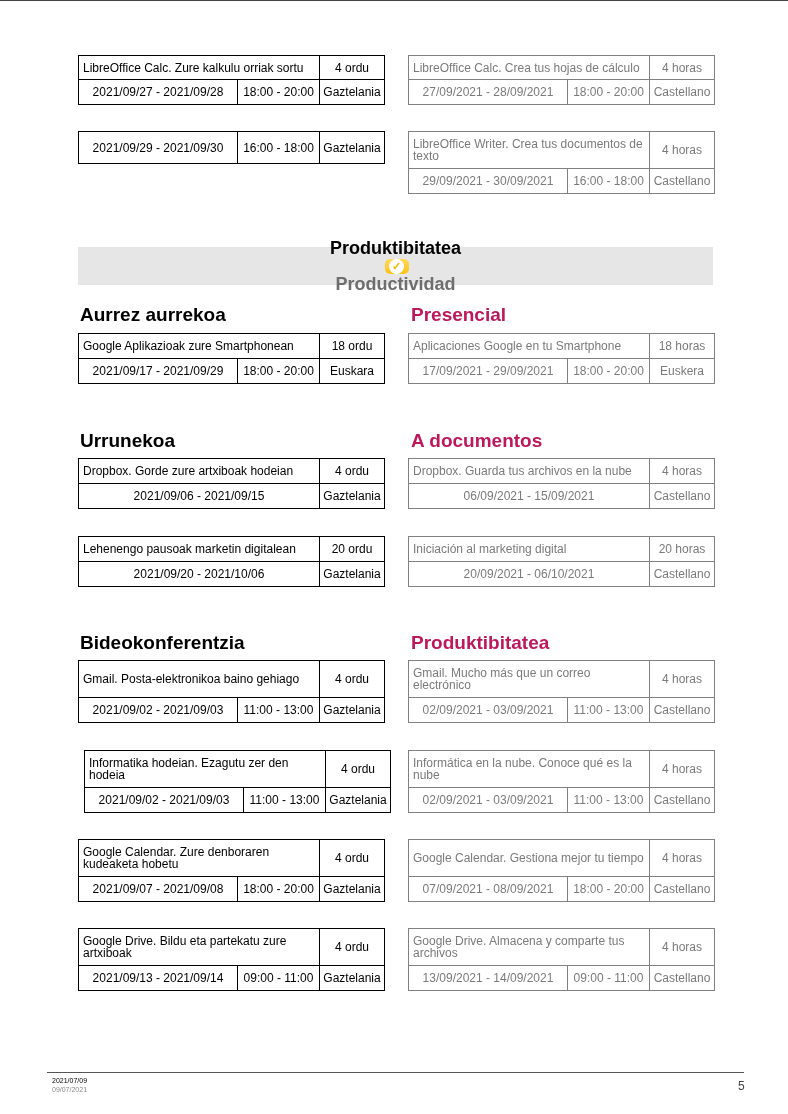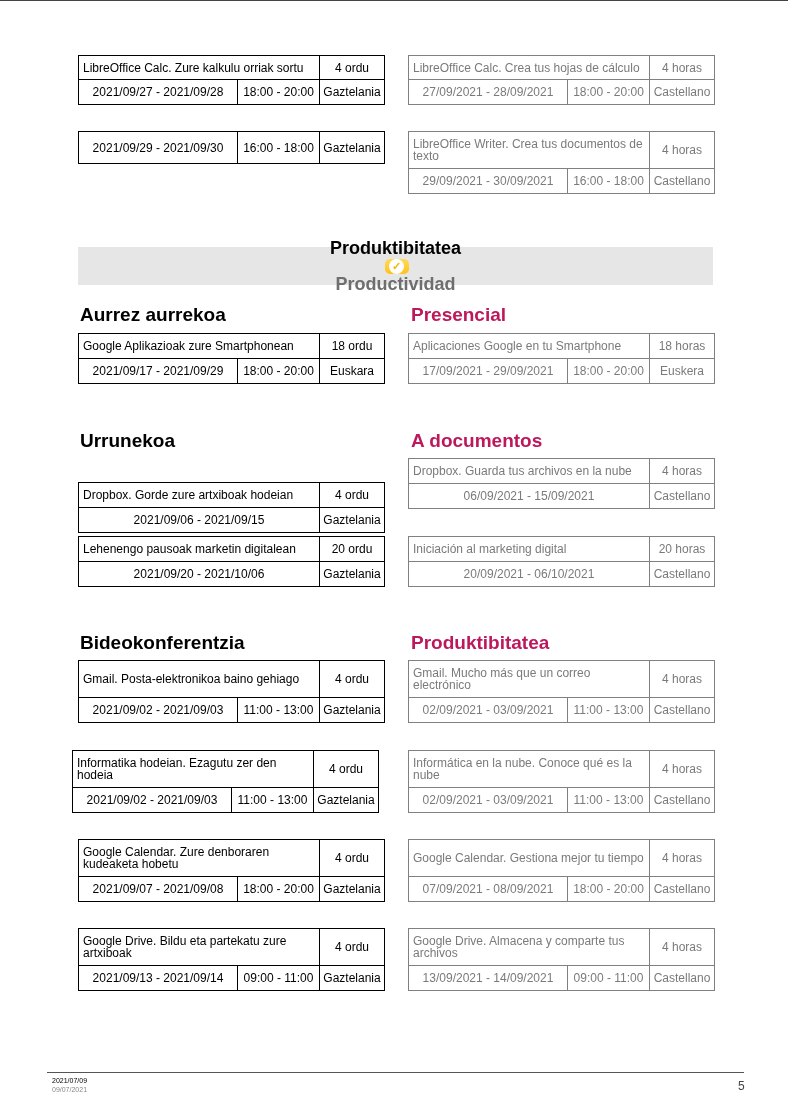"Dropbox. Gorde zure artxiboak hodeian" table.tbl { margin-top: 24px -> none }
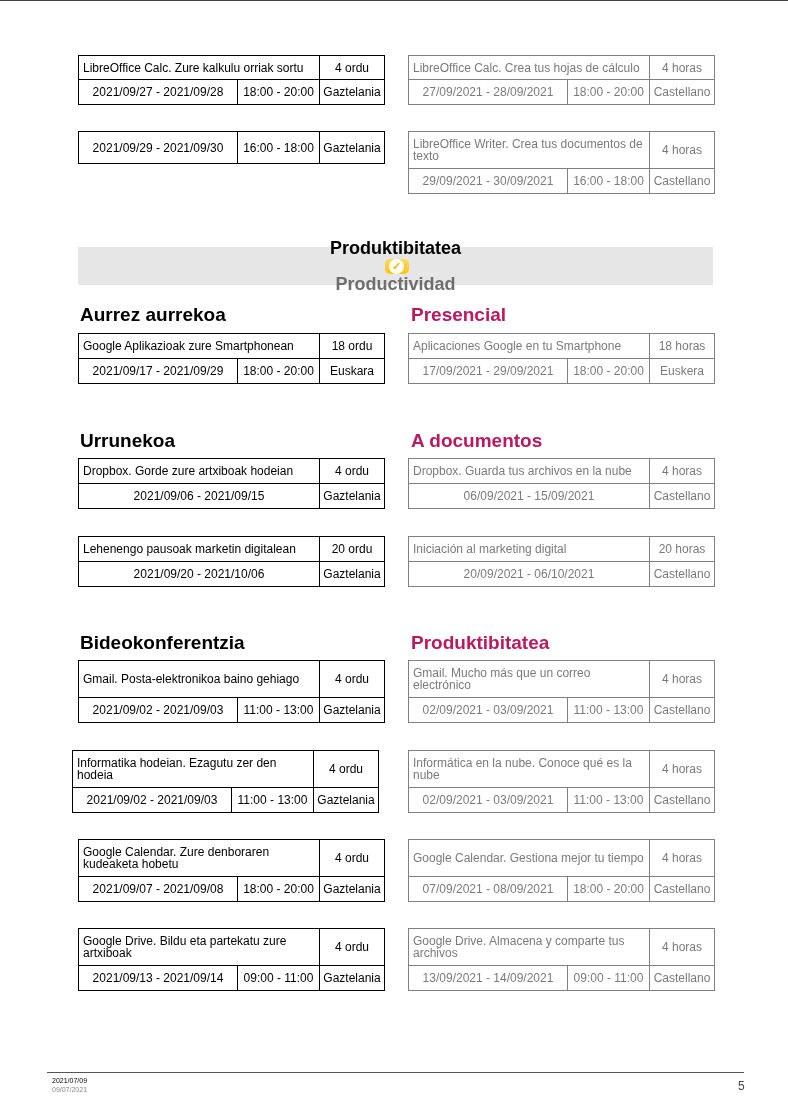"Informatika hodeian. Ezagutu zer den" table.tbl { left: 72px -> 84px }
